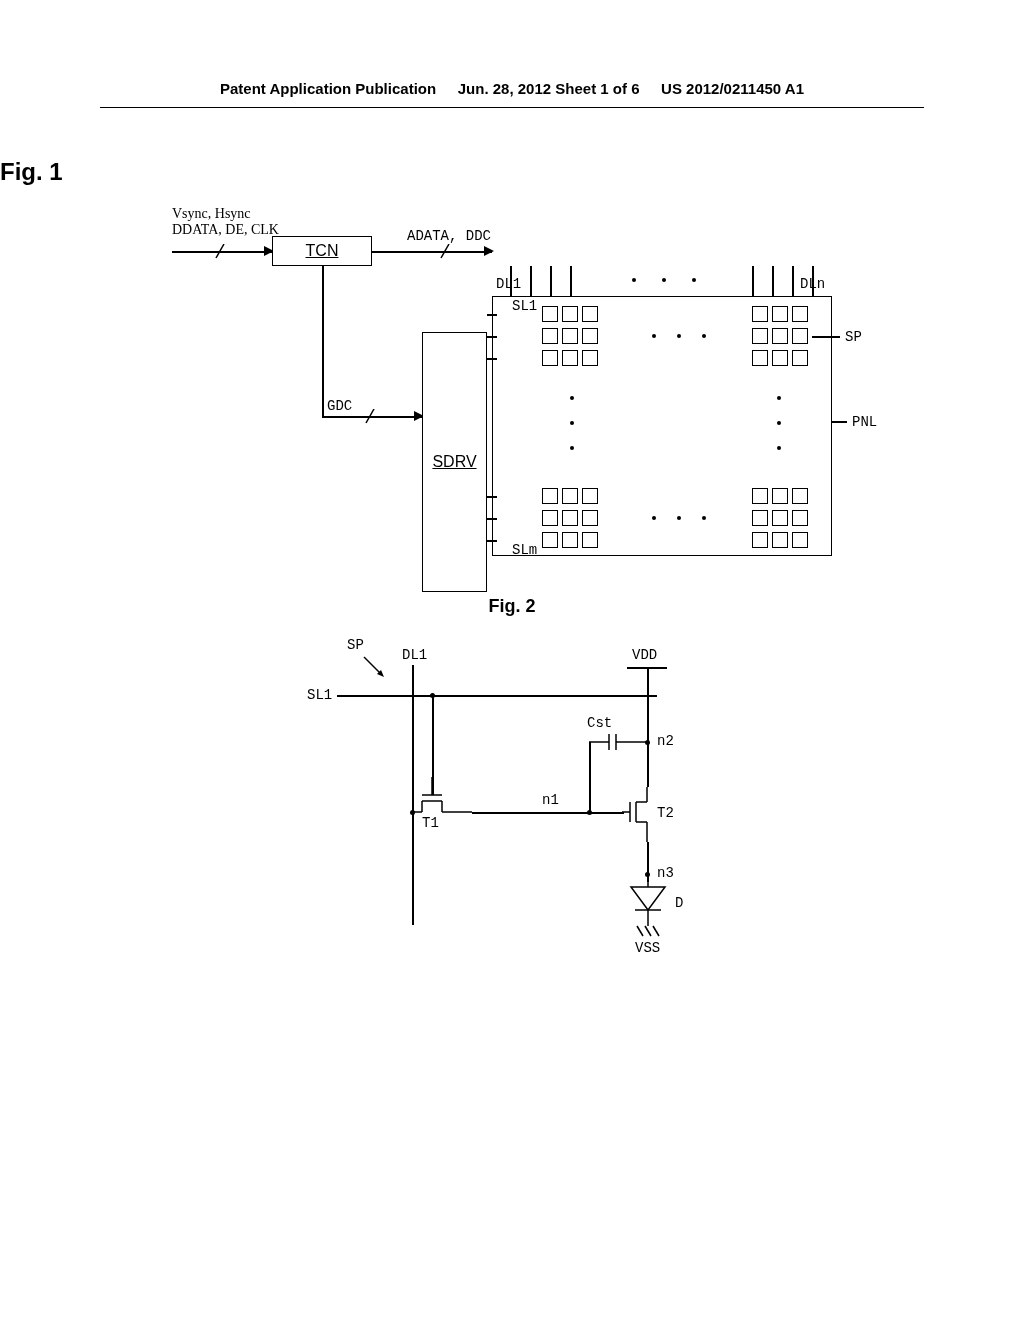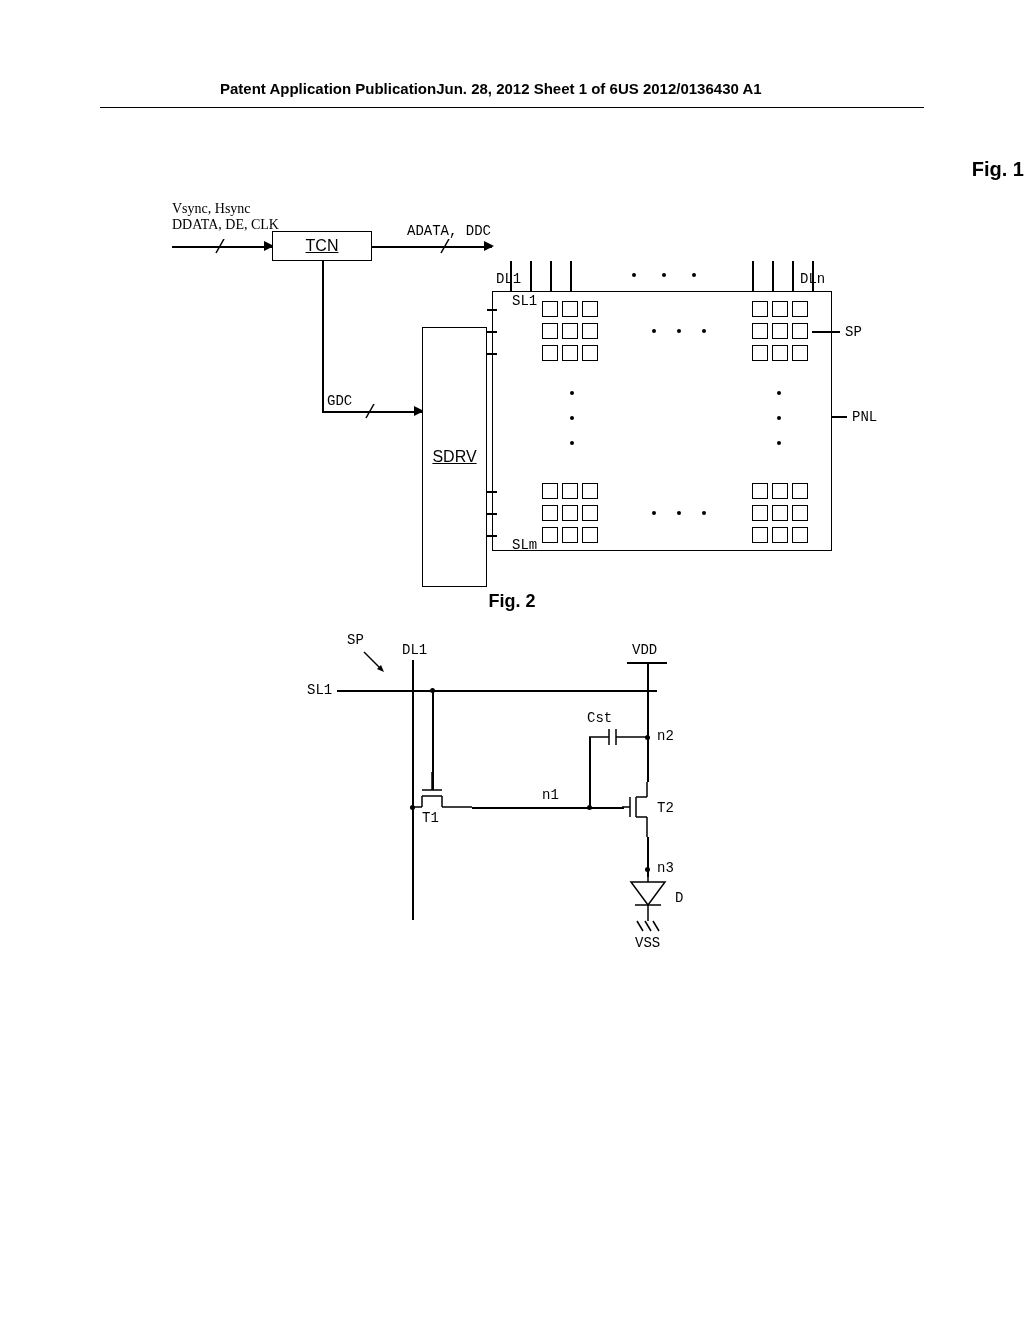"Patent Application Publication" .header { justify-content: none -> space-between }
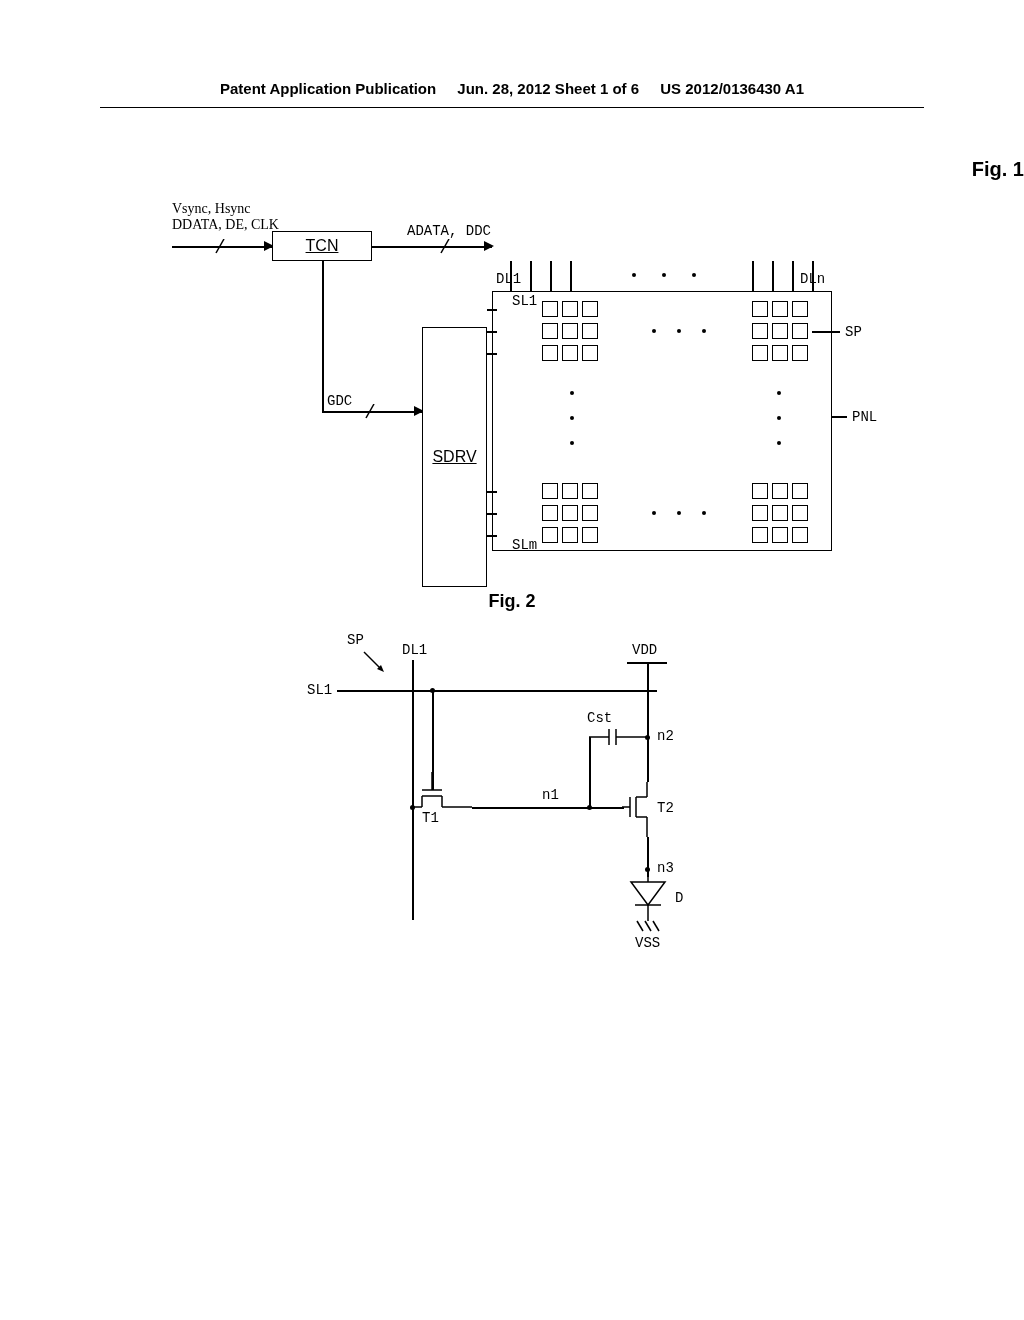"US 2012/0136430 A1" span { text: 2012/0136430 -> 2012/0211450 }
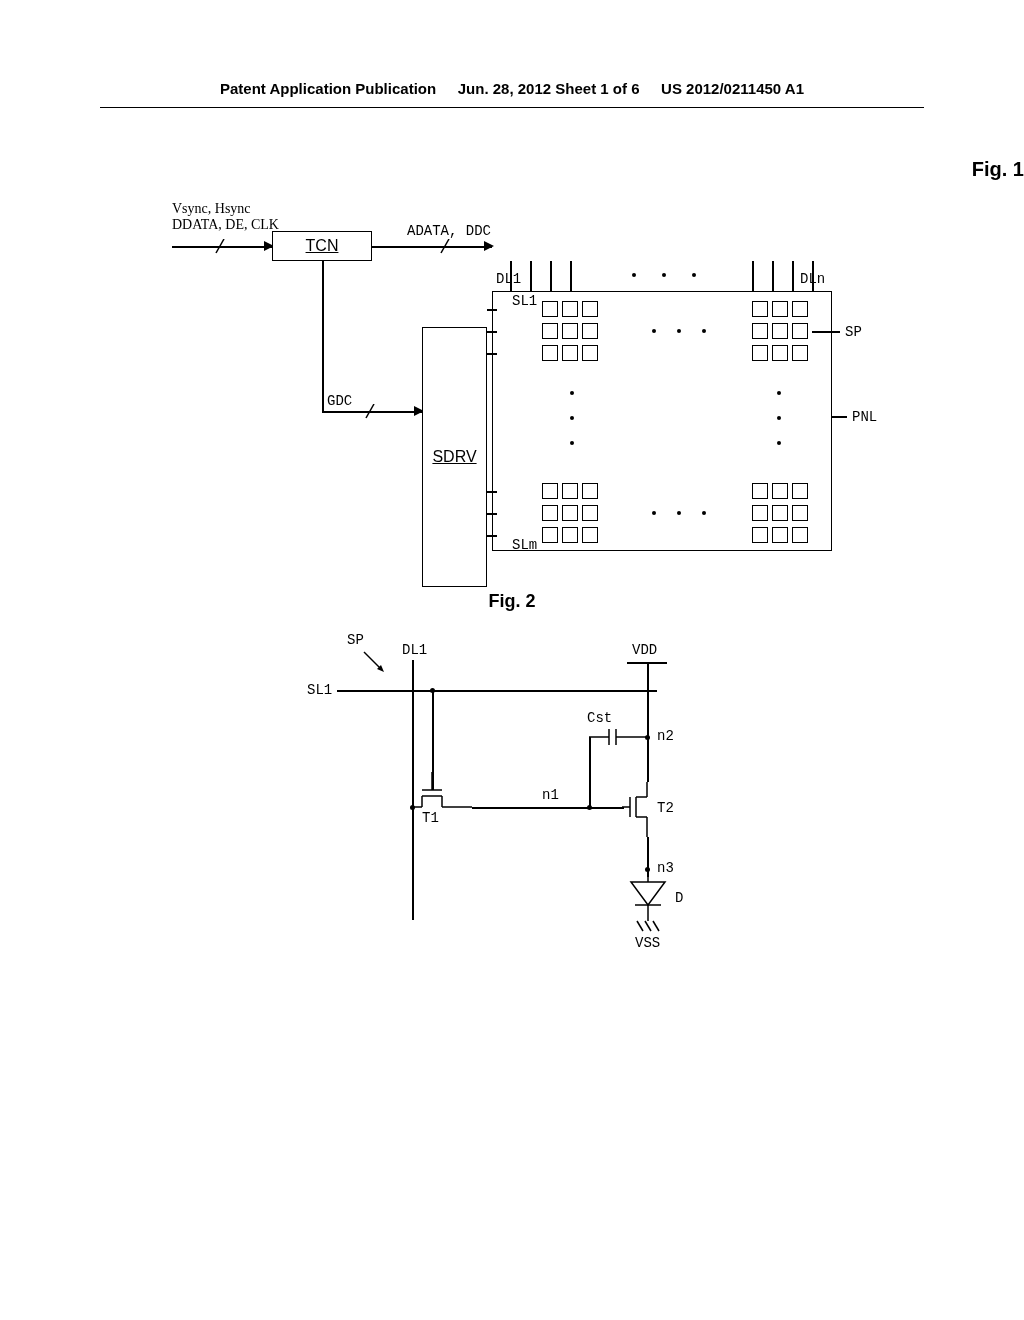"Fig. 1" .fig-title { font-size: 20px -> 24px; margin-left: 33px -> none; text-align: right -> left }
